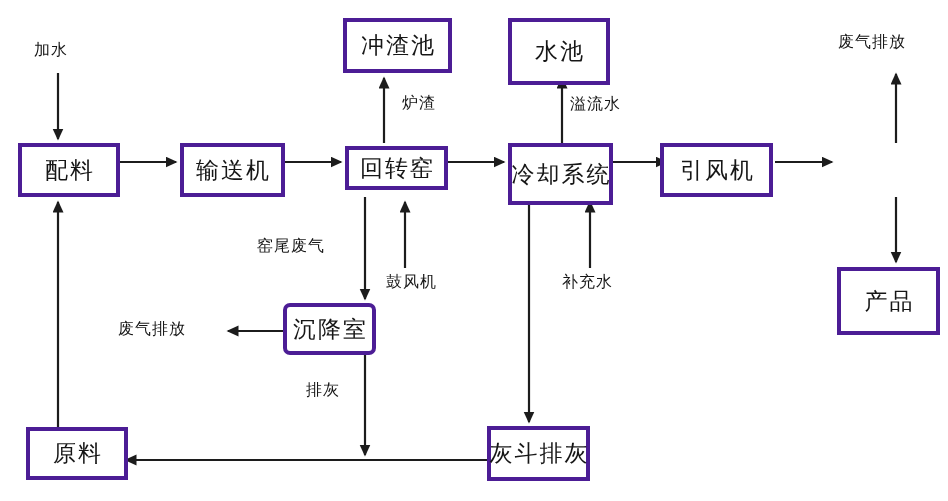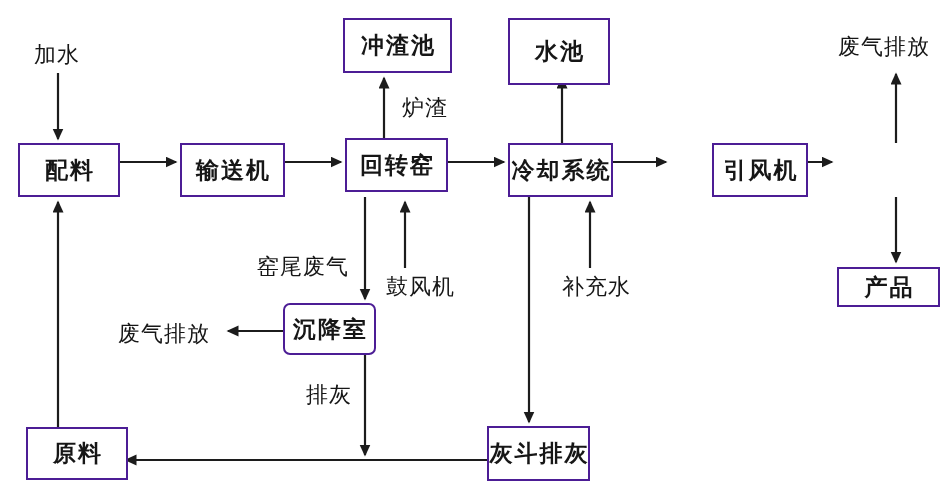"加水" .flabel { font-size: 22px -> 16px }
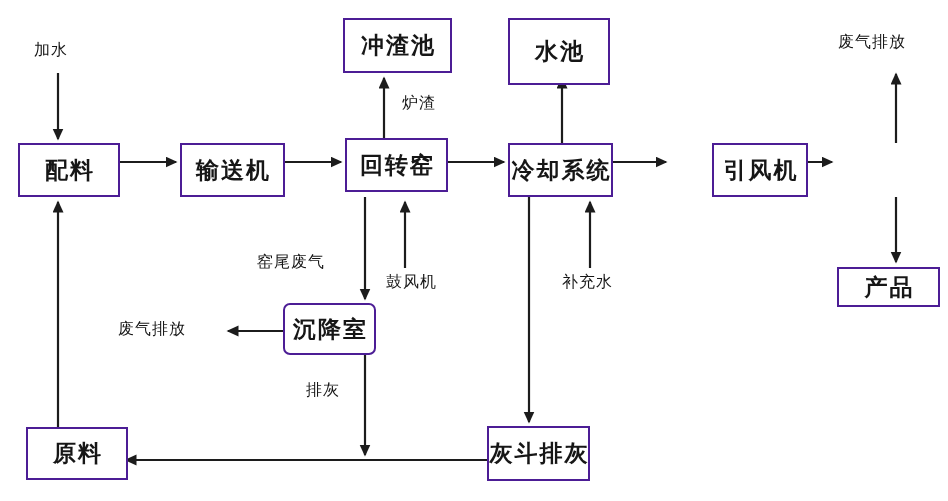"冲渣池" .node { border: 2px solid #4c1d95 -> 4px solid #4c1d95; font-weight: bold -> none }
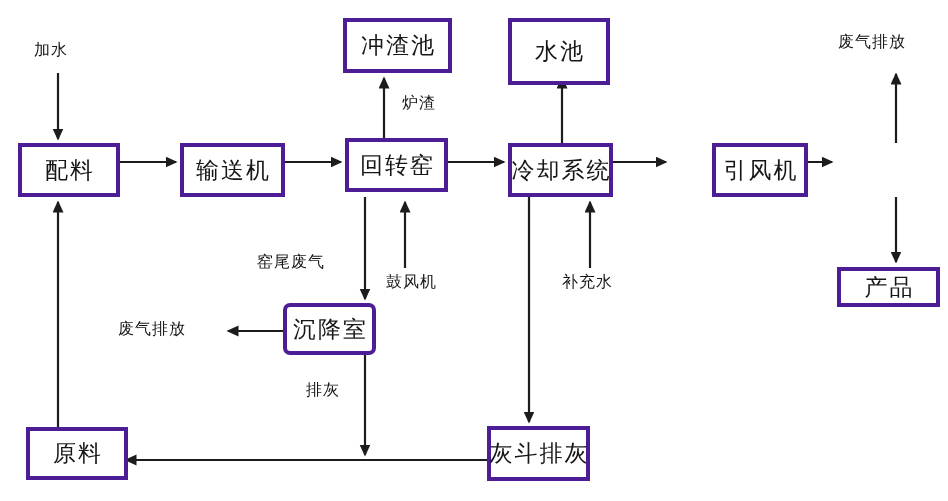"溢流水" div.flabel { html: none -> <div>溢流水</div> }
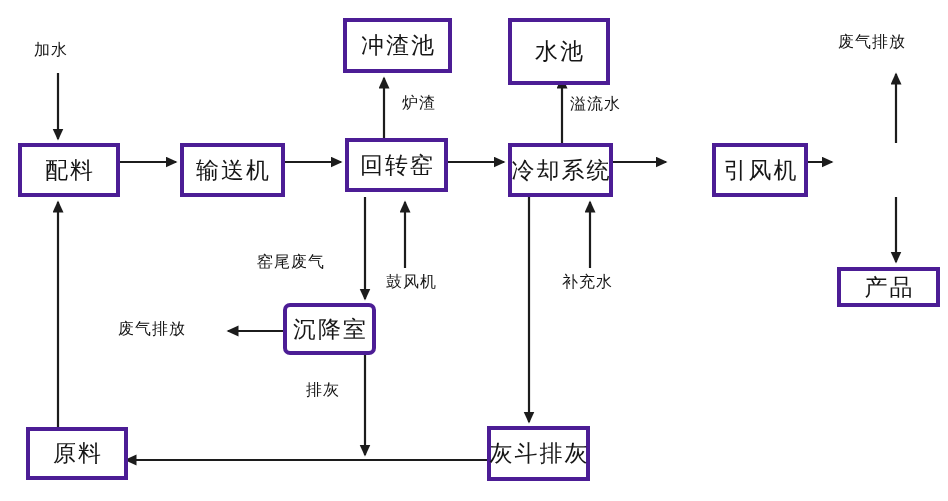"回转窑" div.node { height: 54px -> 44px; top: 138px -> 146px }
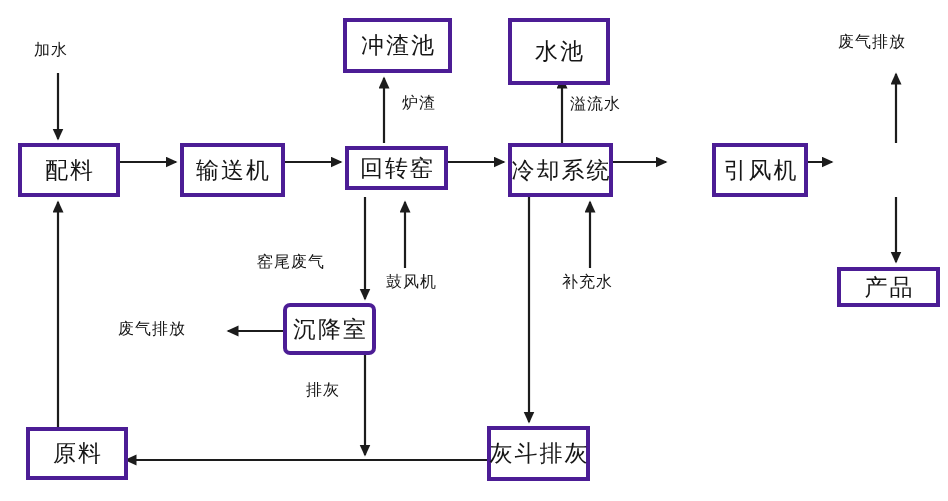"冷却系统" div.node { height: 54px -> 62px }
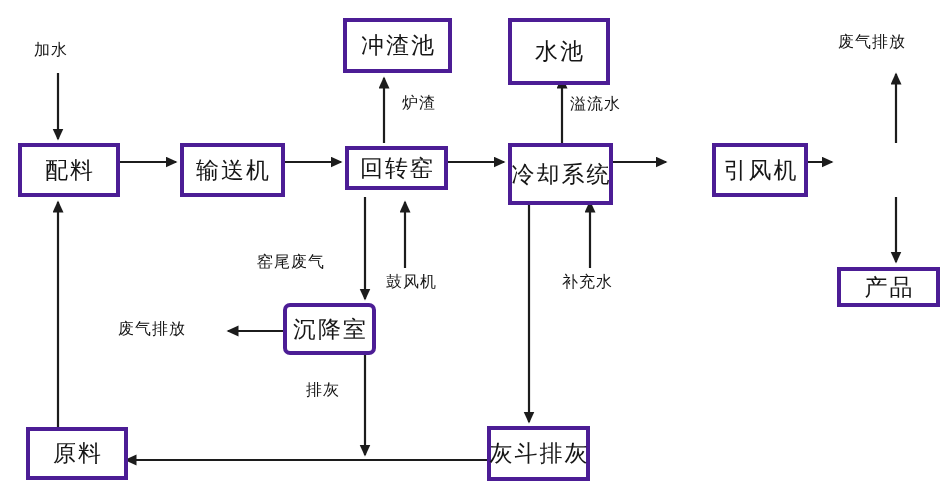"引风机" div.node { left: 712px -> 660px; width: 96px -> 113px }
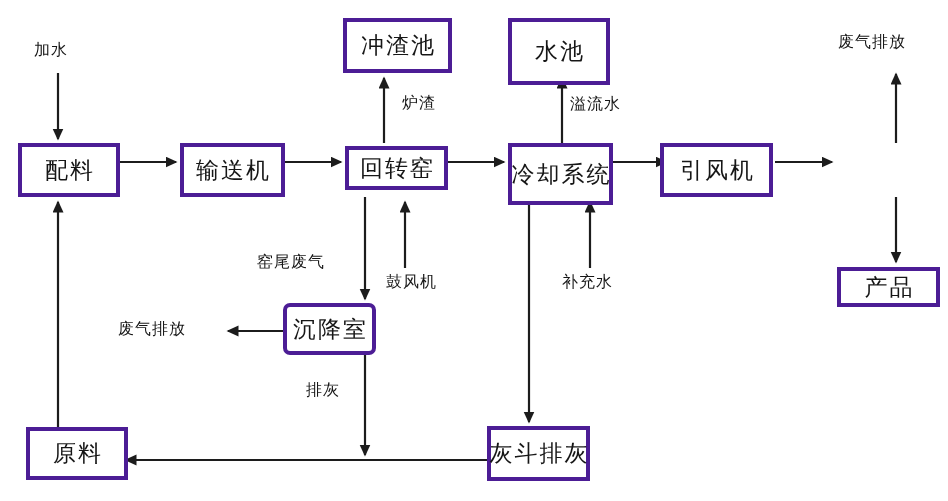"窑尾废气" div.flabel { margin-top: 16px -> none }
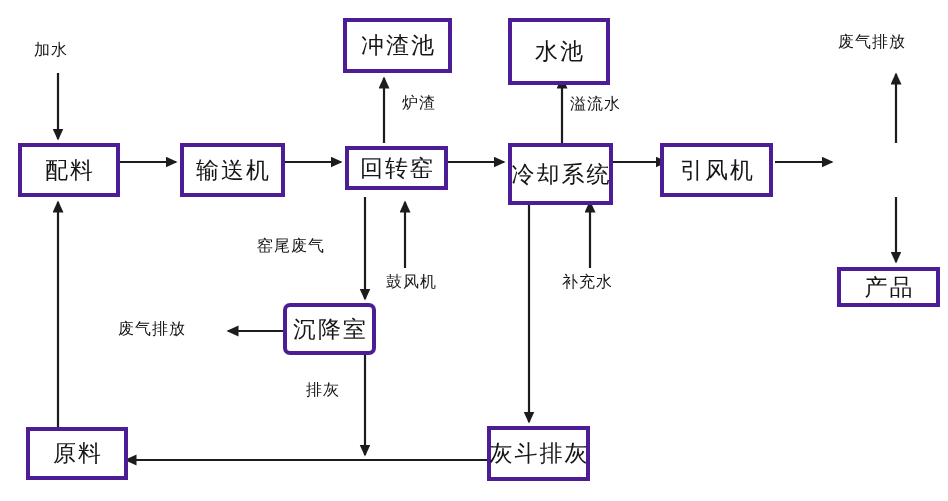"产品" div.node { height: 40px -> 68px }
